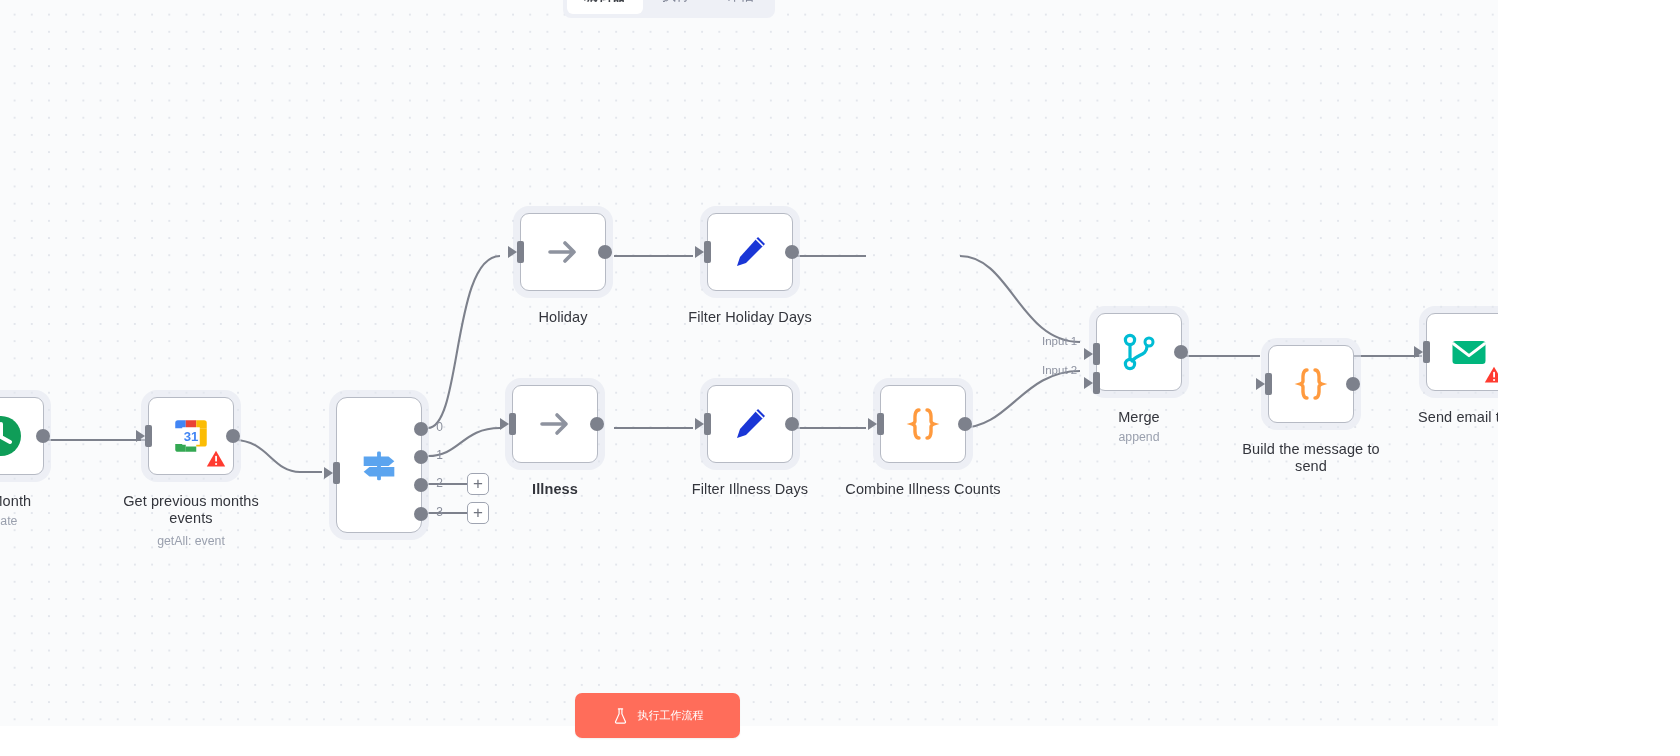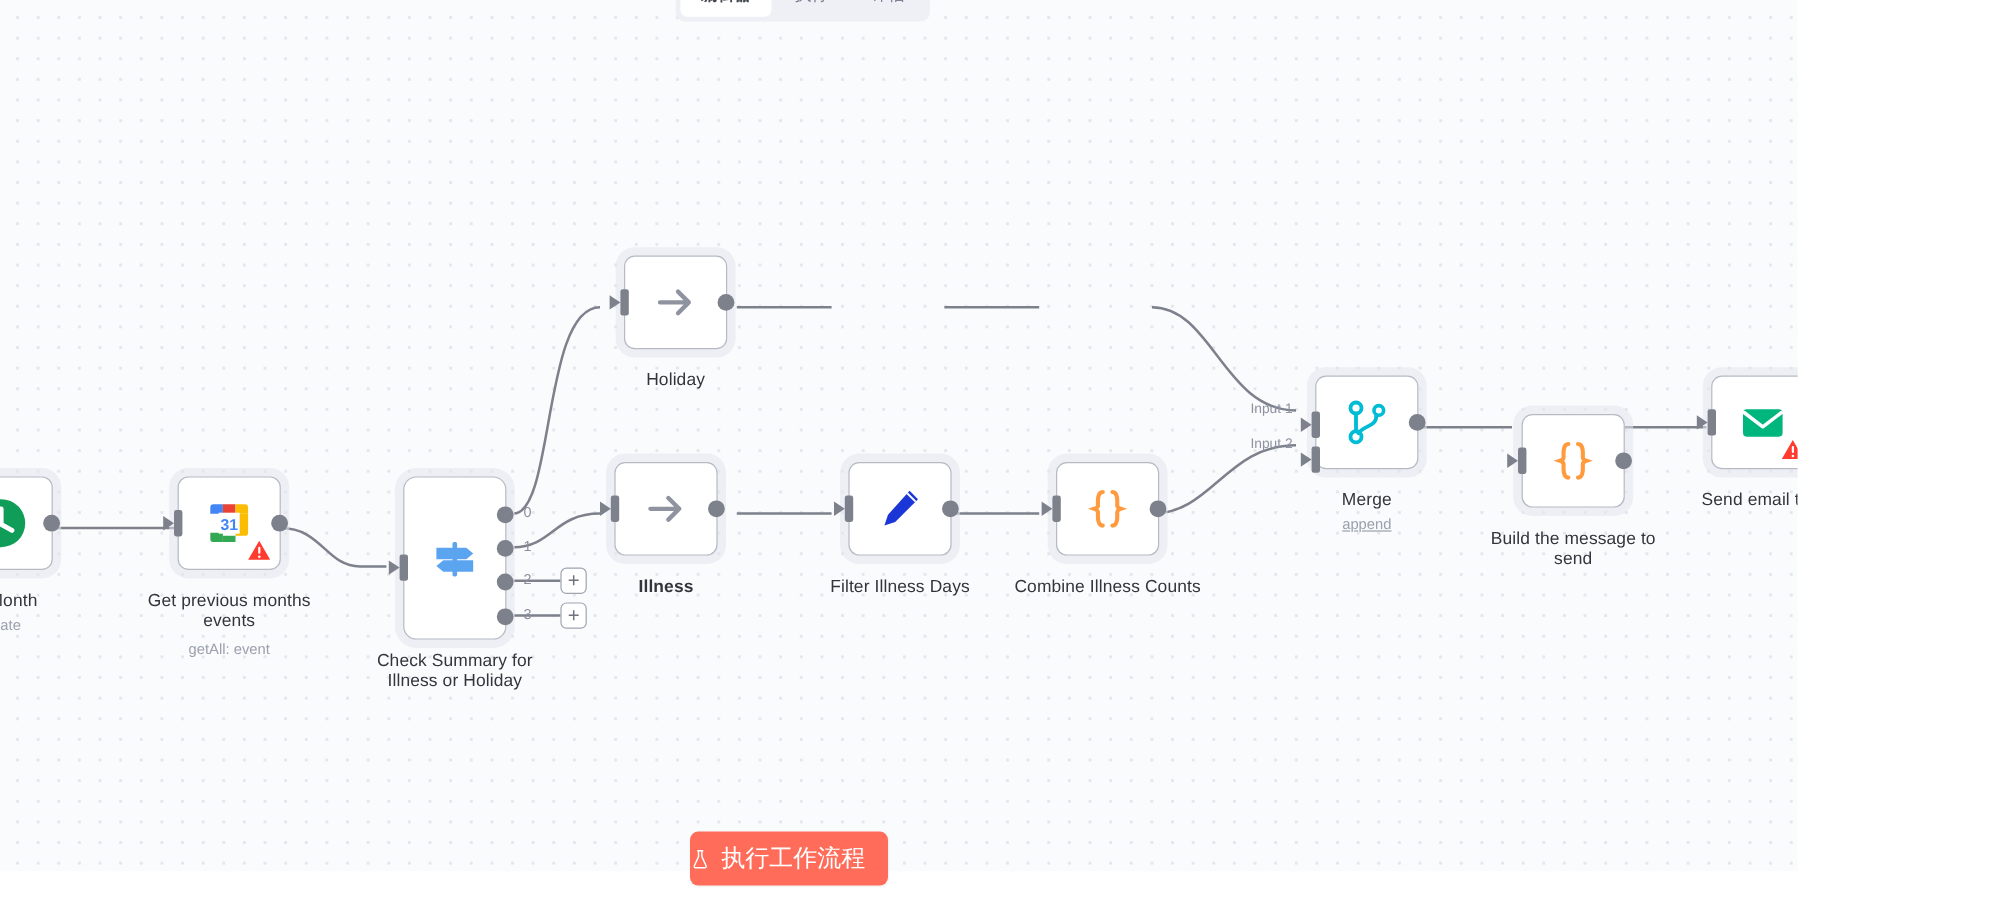"Filter Holiday Days" div.node { html: none -> <div> <div> <span></span> <svg> <path></path> <path></path> </svg> <span></span> </div> <div>Filter Holiday Days</div> </div> }
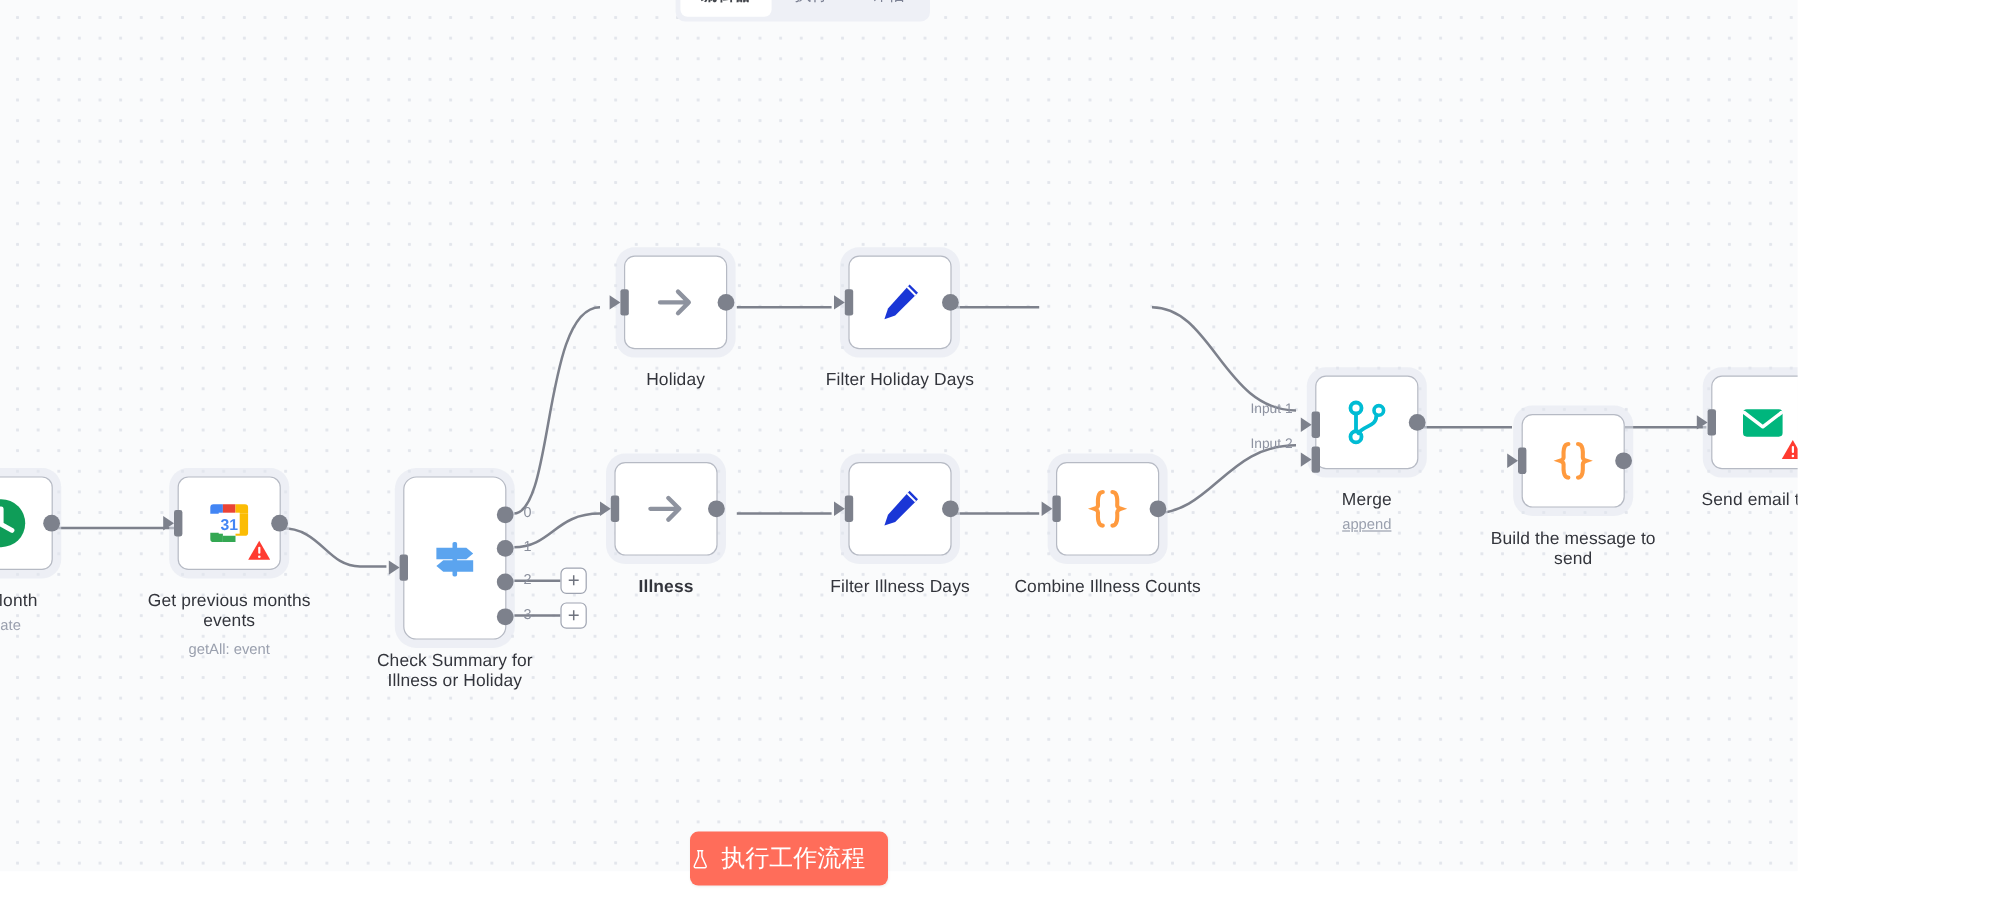"append" div.node-sub { text-decoration: underline -> none }
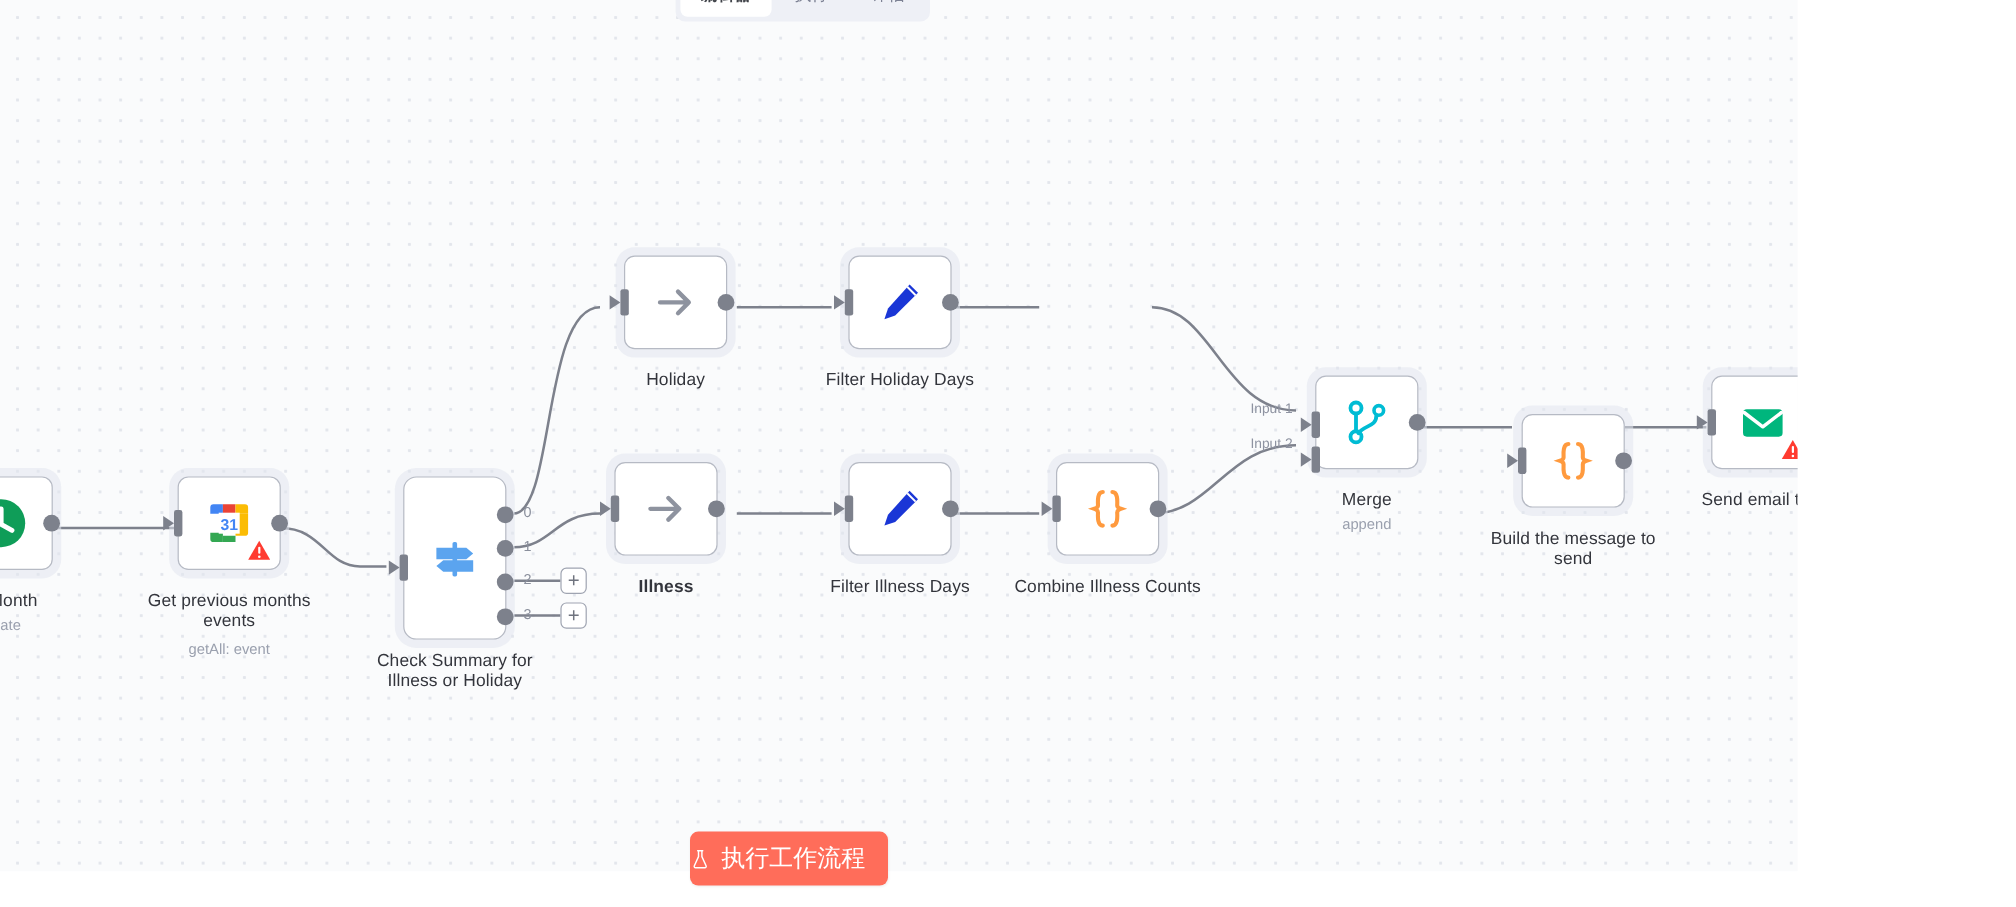"Check Summary for" div.node-label { html: <div>Check Summary for Illness or Holiday</div> -> none }
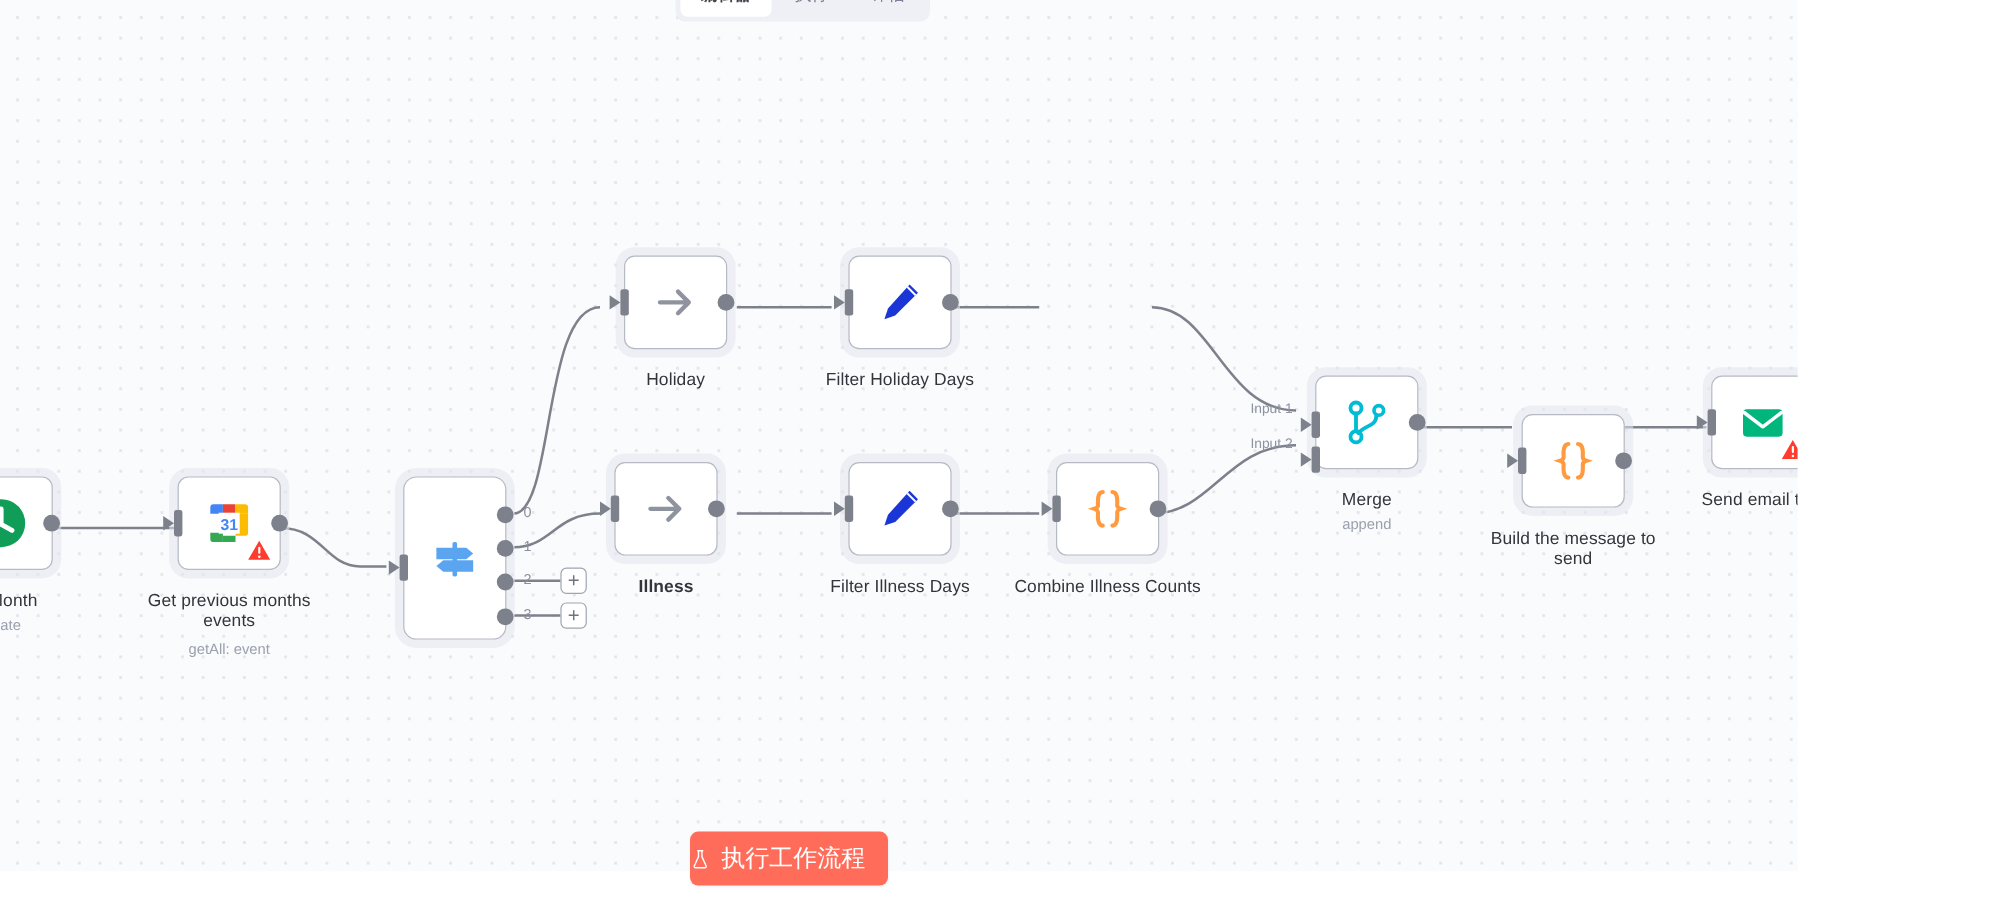"执行工作流程" #exec { font-size: 20px -> 11px; justify-content: none -> center }
